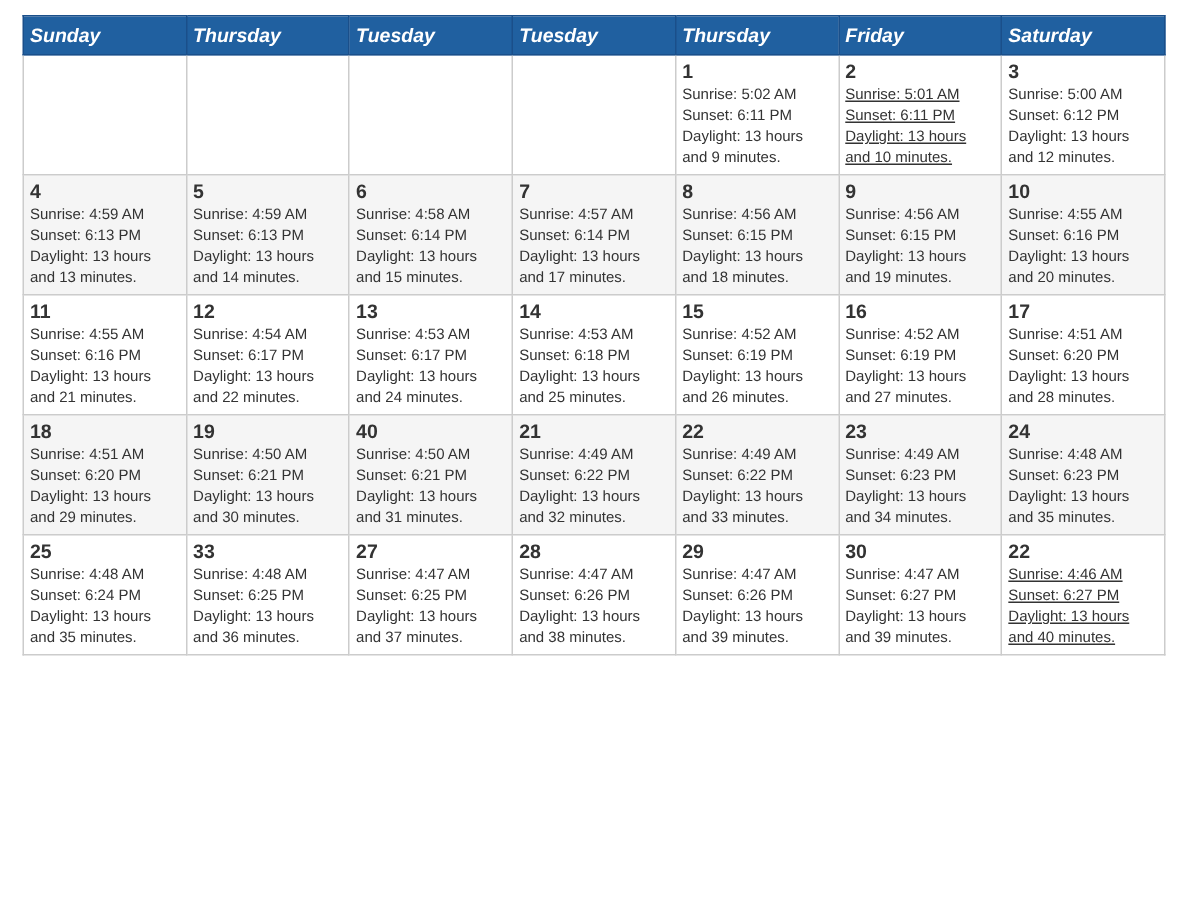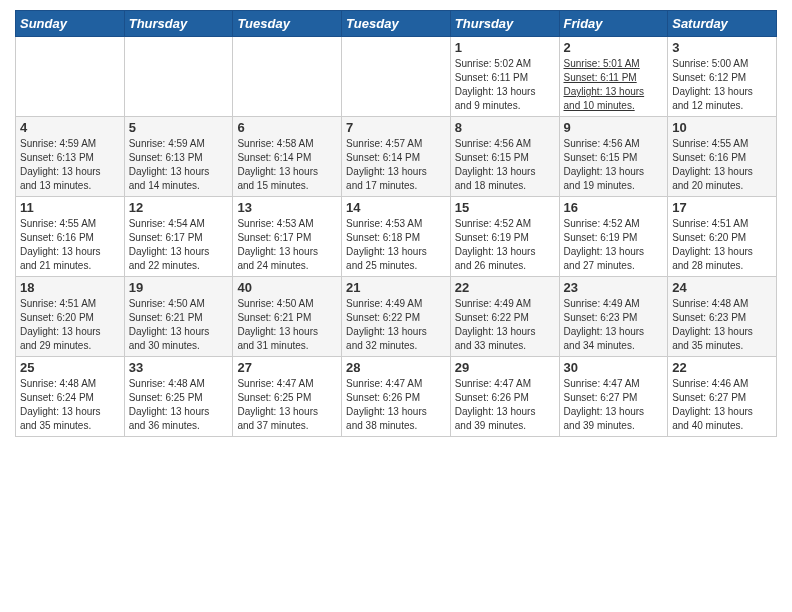"Sunrise: 4:46 AM" div.day-info { text-decoration: none -> underline }
